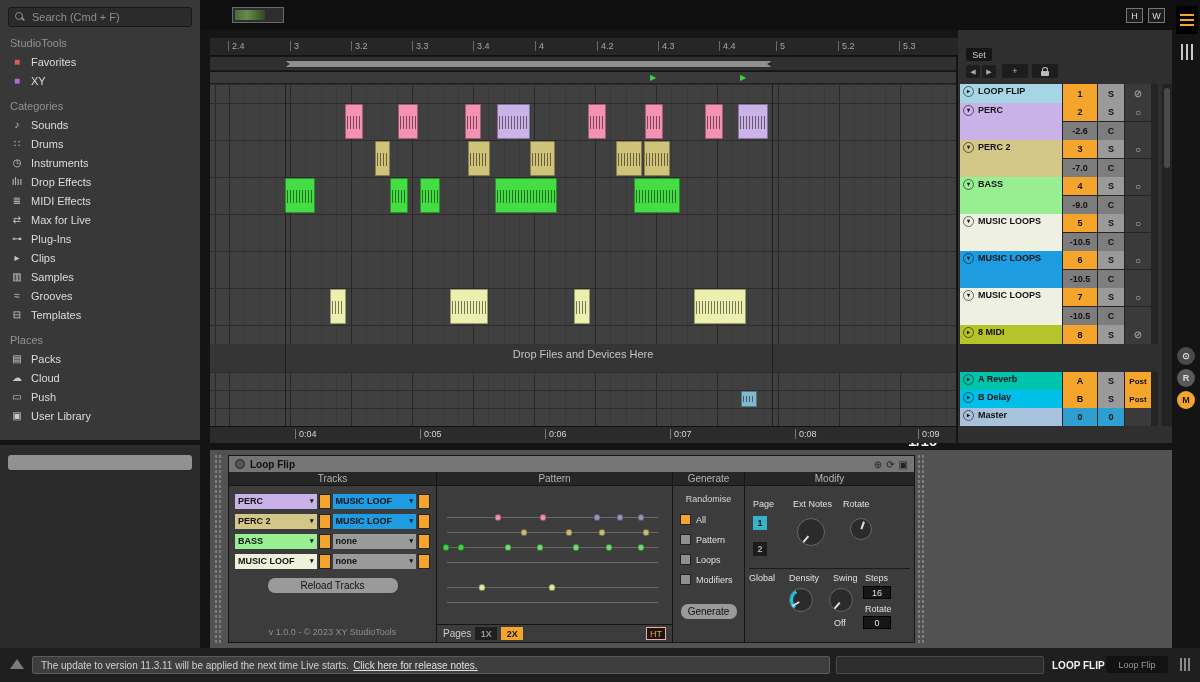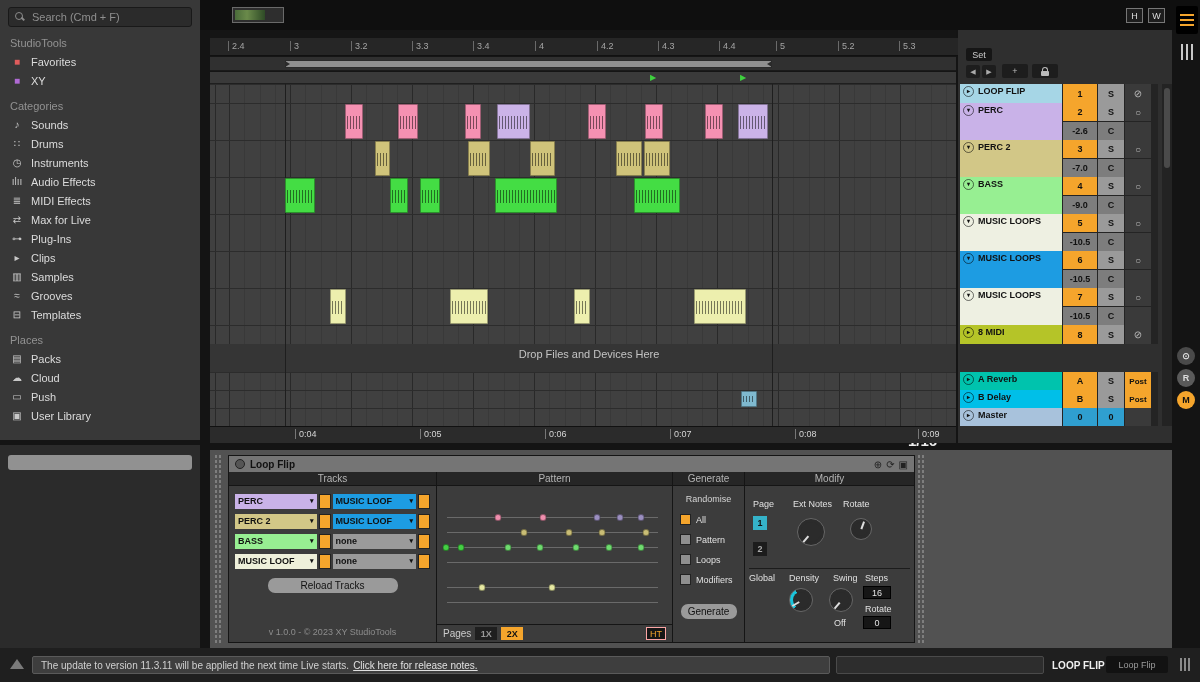"Audio Effects" span.side-label { text: Audio -> Drop }
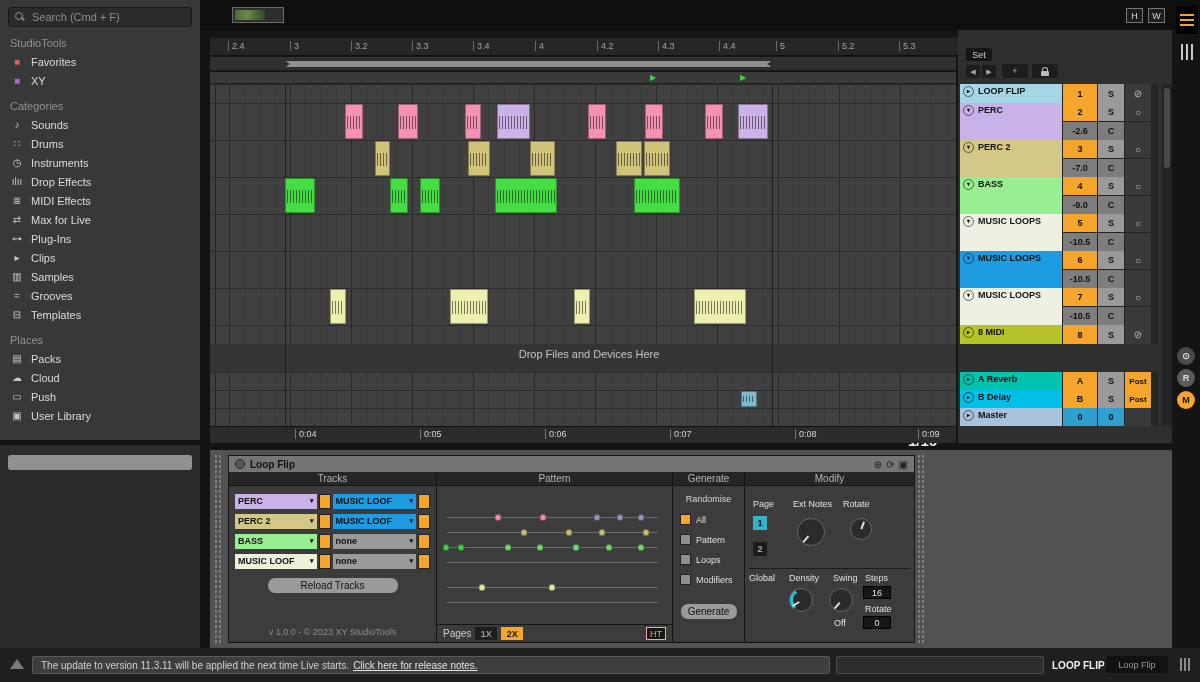"Drop Files and Devices Here" .drop-files { left: 6px -> 0 }
